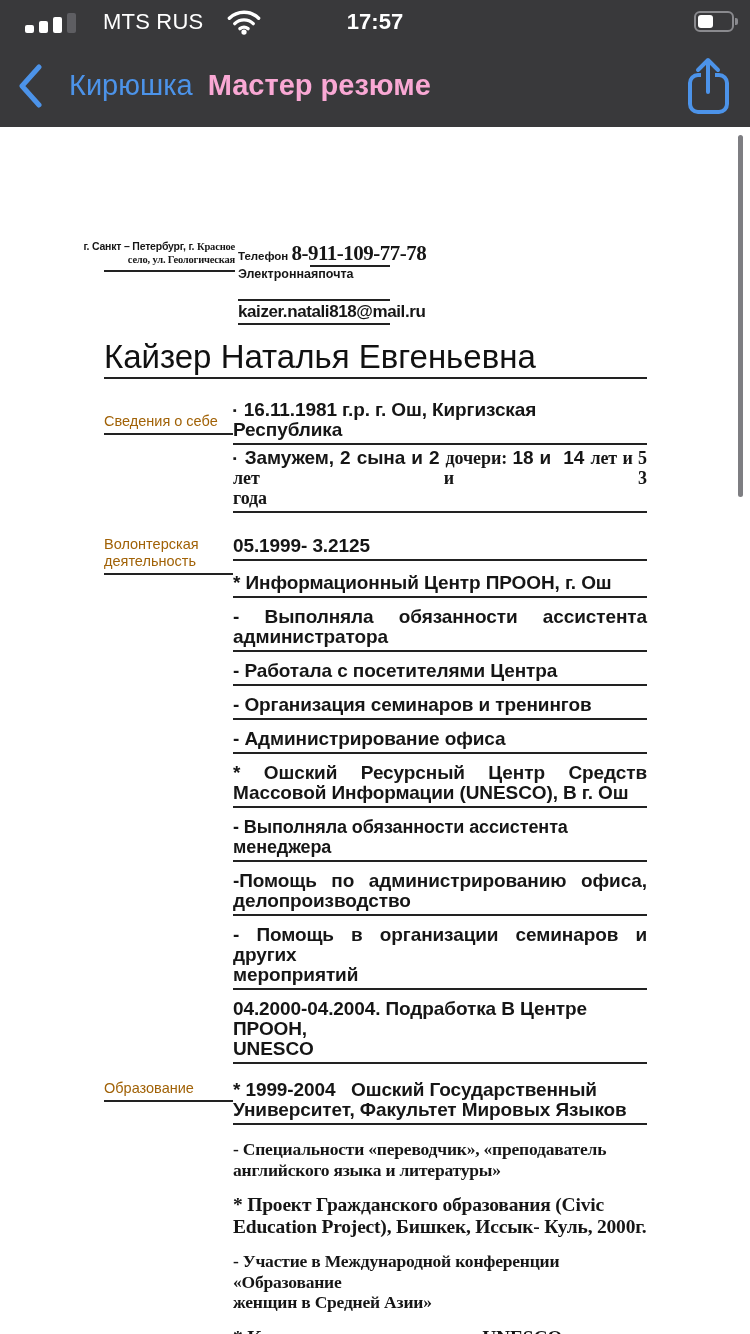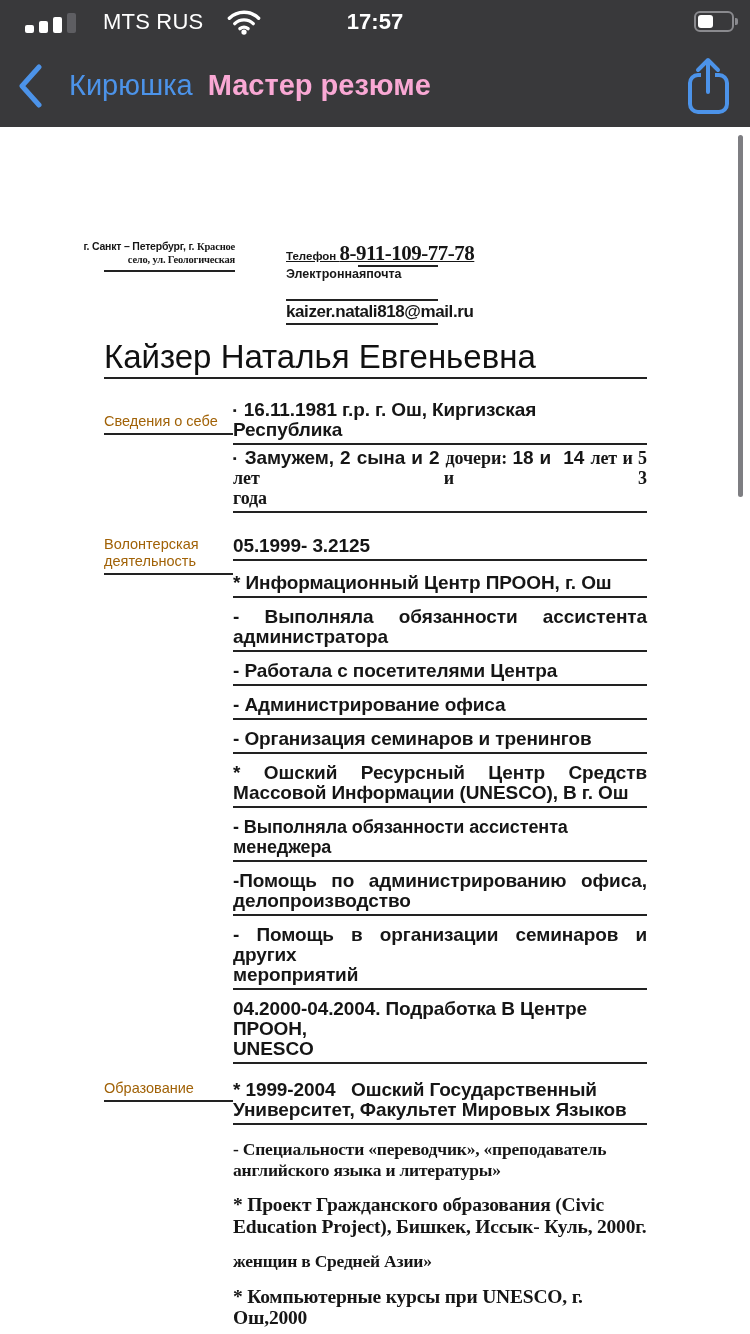"г. Санкт – Петербург, г." .contact { gap: 48px -> none }
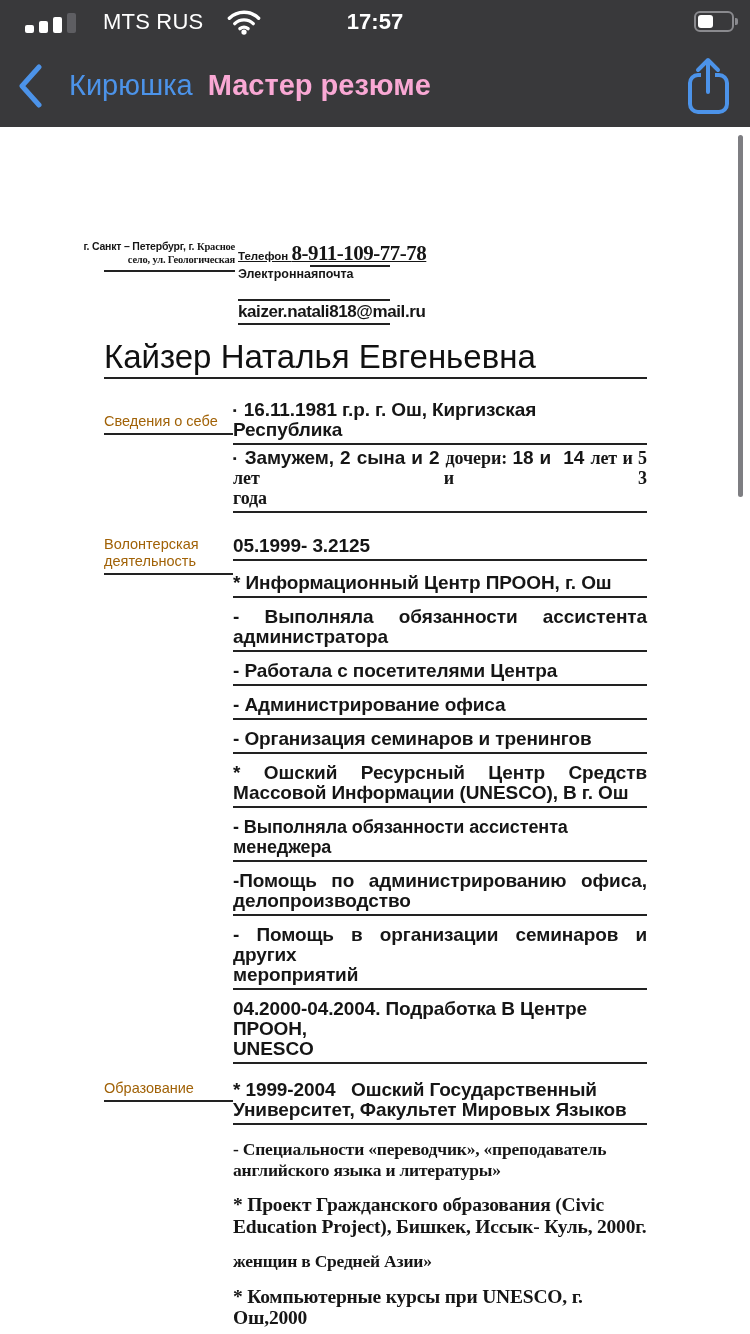"Телефон 8-911-109-77-78" .phone-row { text-decoration: underline -> none }
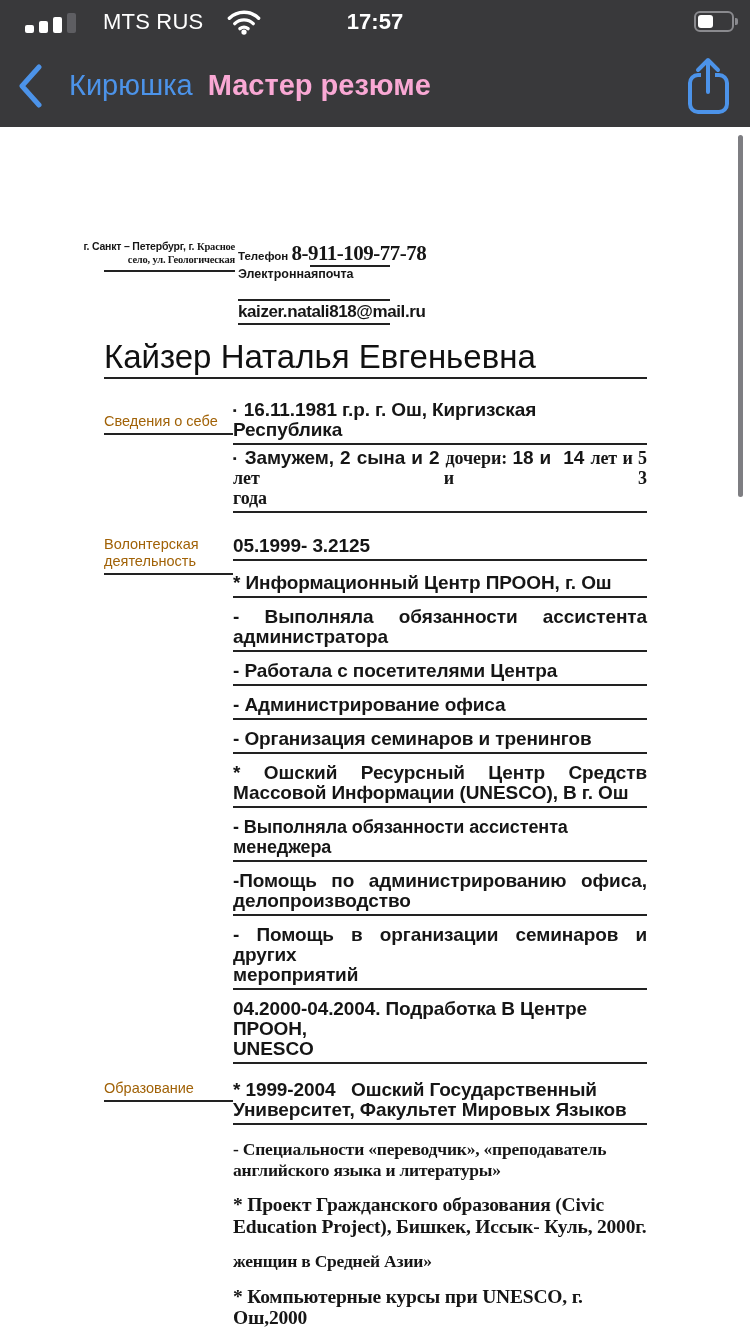"- Администрирование офиса" div.sansb { order: before "- Организация семинаров и тренингов" -> after "- Организация семинаров и тренингов" }
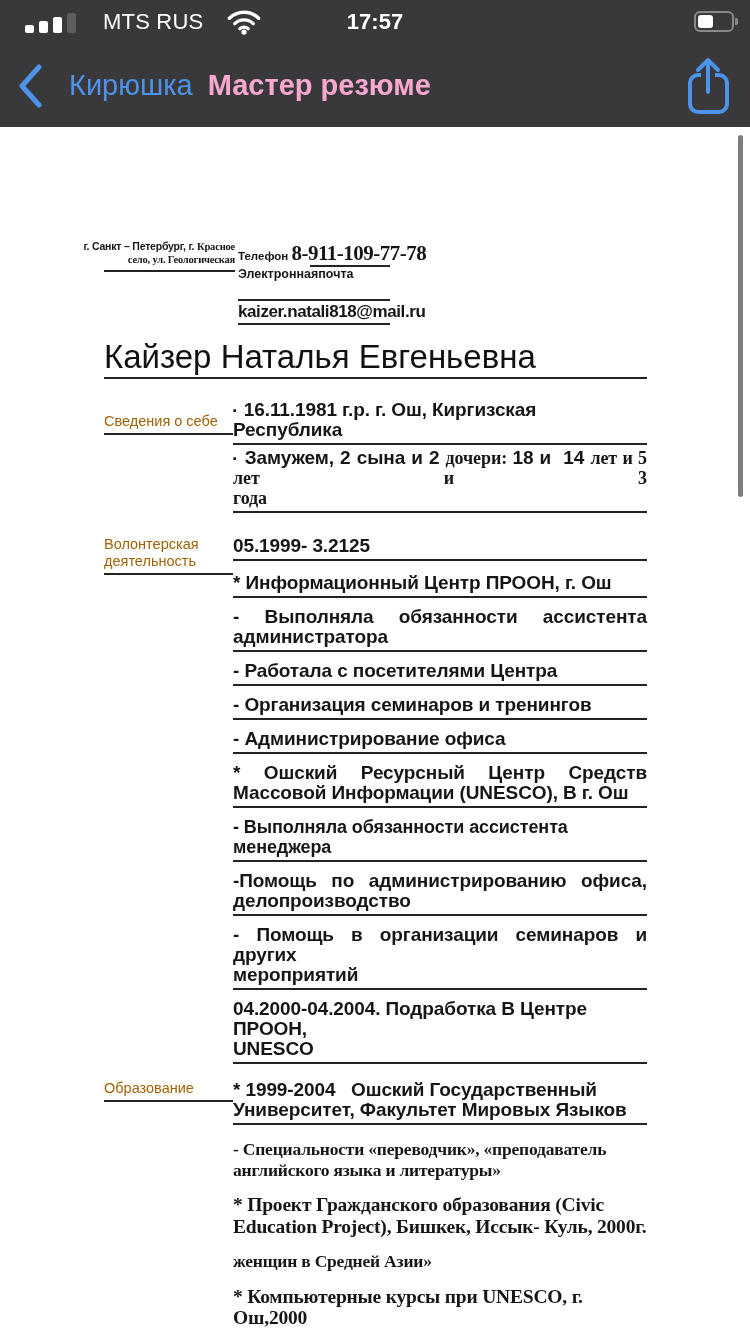"- Участие в Международной конференции" div { html: none -> <div>- Участие в Международной конференции «Образование</div> }
